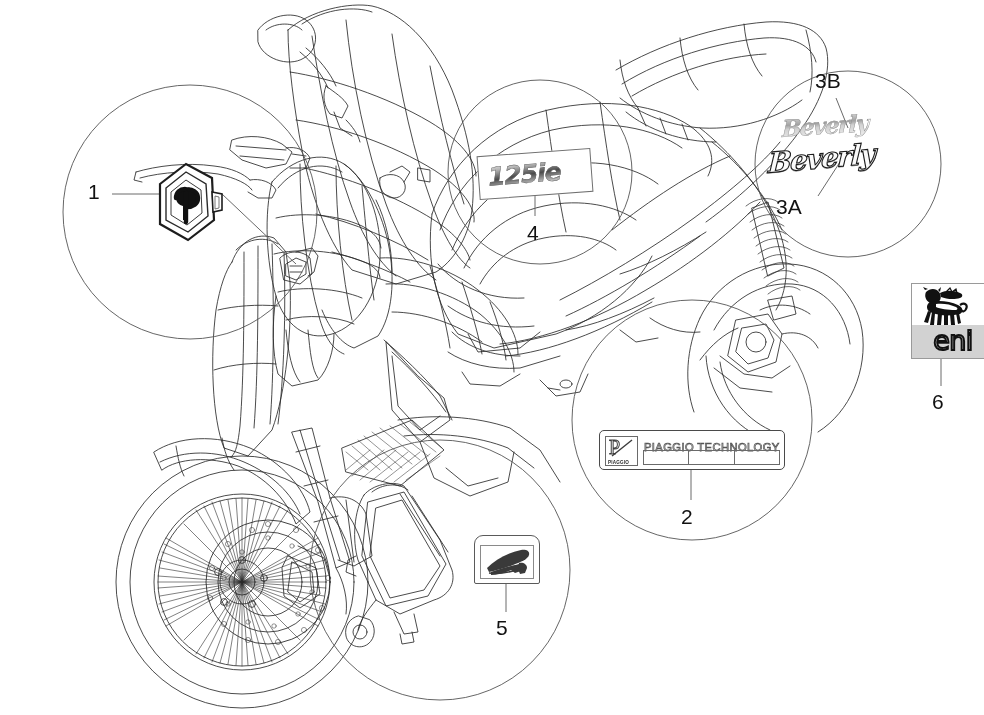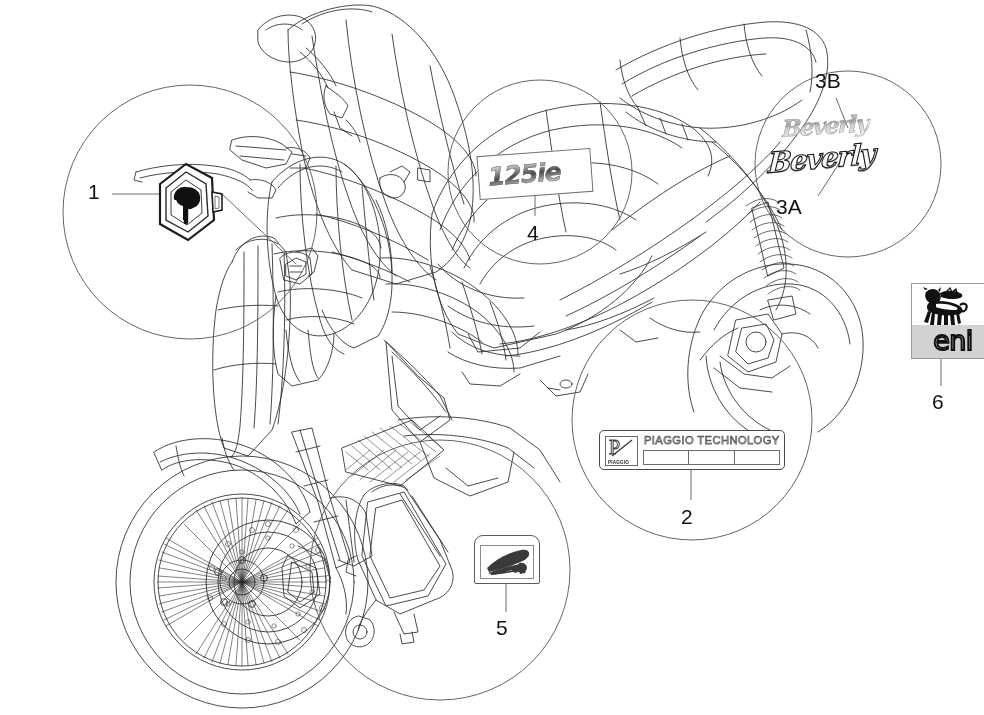"PIAGGIO TECHNOLOGY" .plate2 .title { top: 3px -> 10px }
